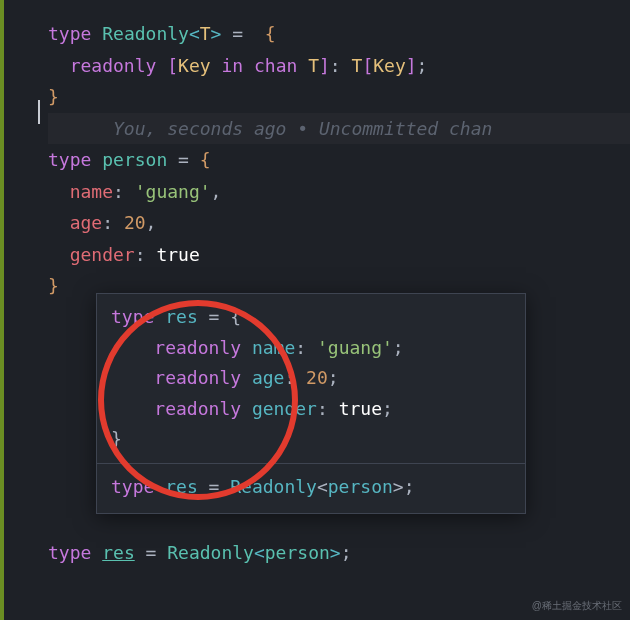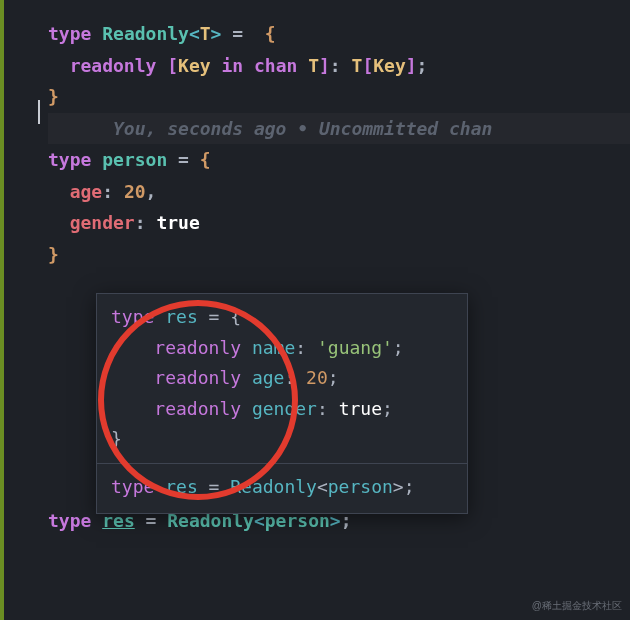"type Readonly<T> = {" .editor { font-weight: bold -> none }
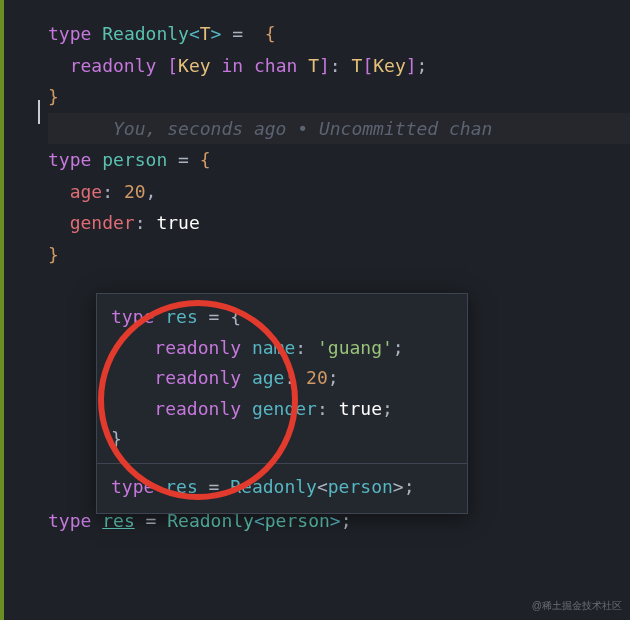"name: 'guang'," div.line { html: none -> <div> <span>name</span><span>:</span> <span>'guang'</span><span>,</span></div> }
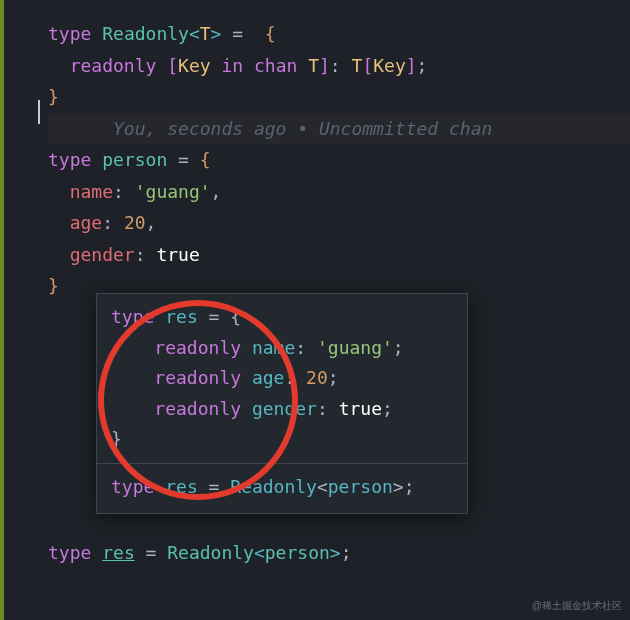"type res = {" .hover { width: 372px -> 430px }
